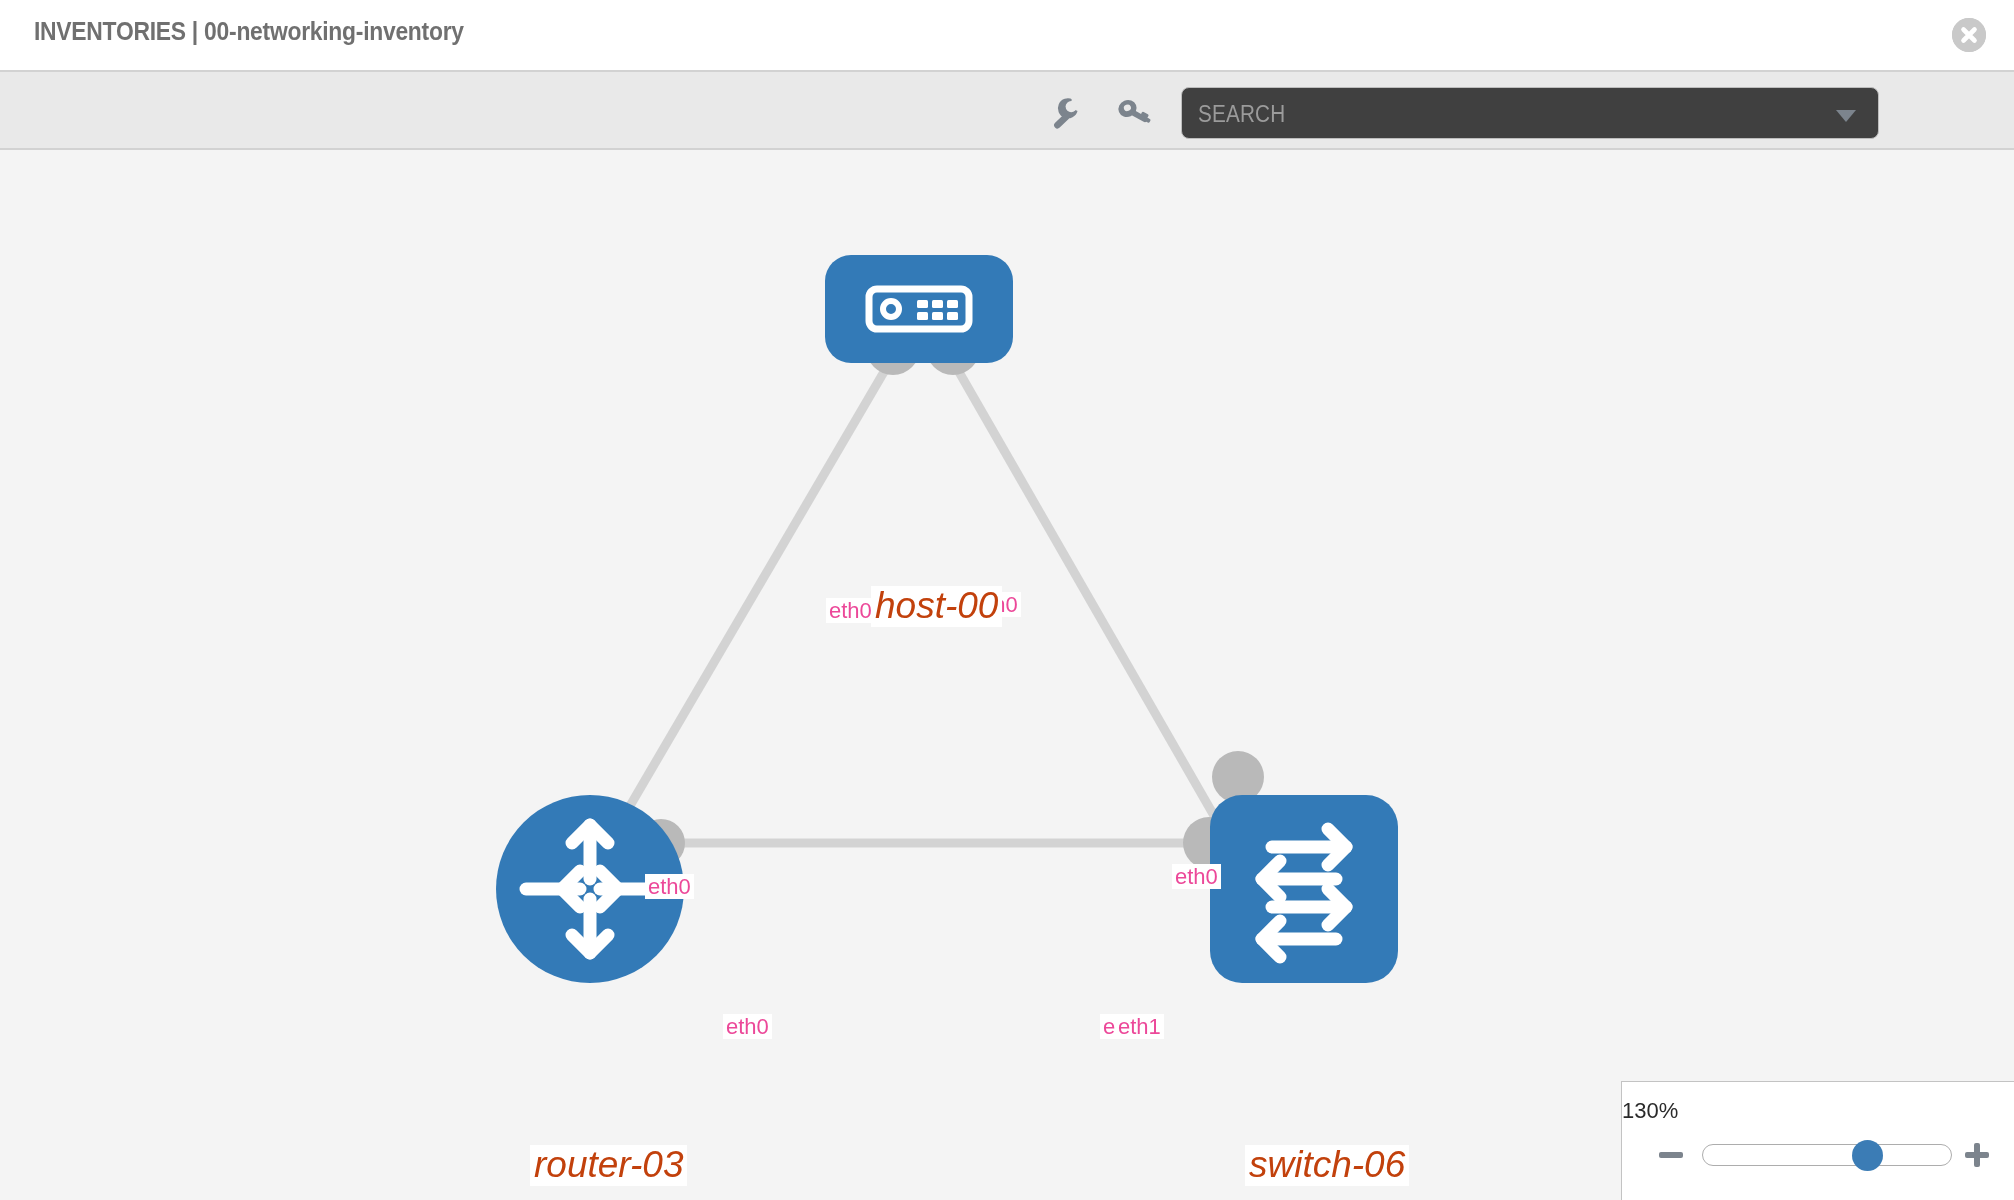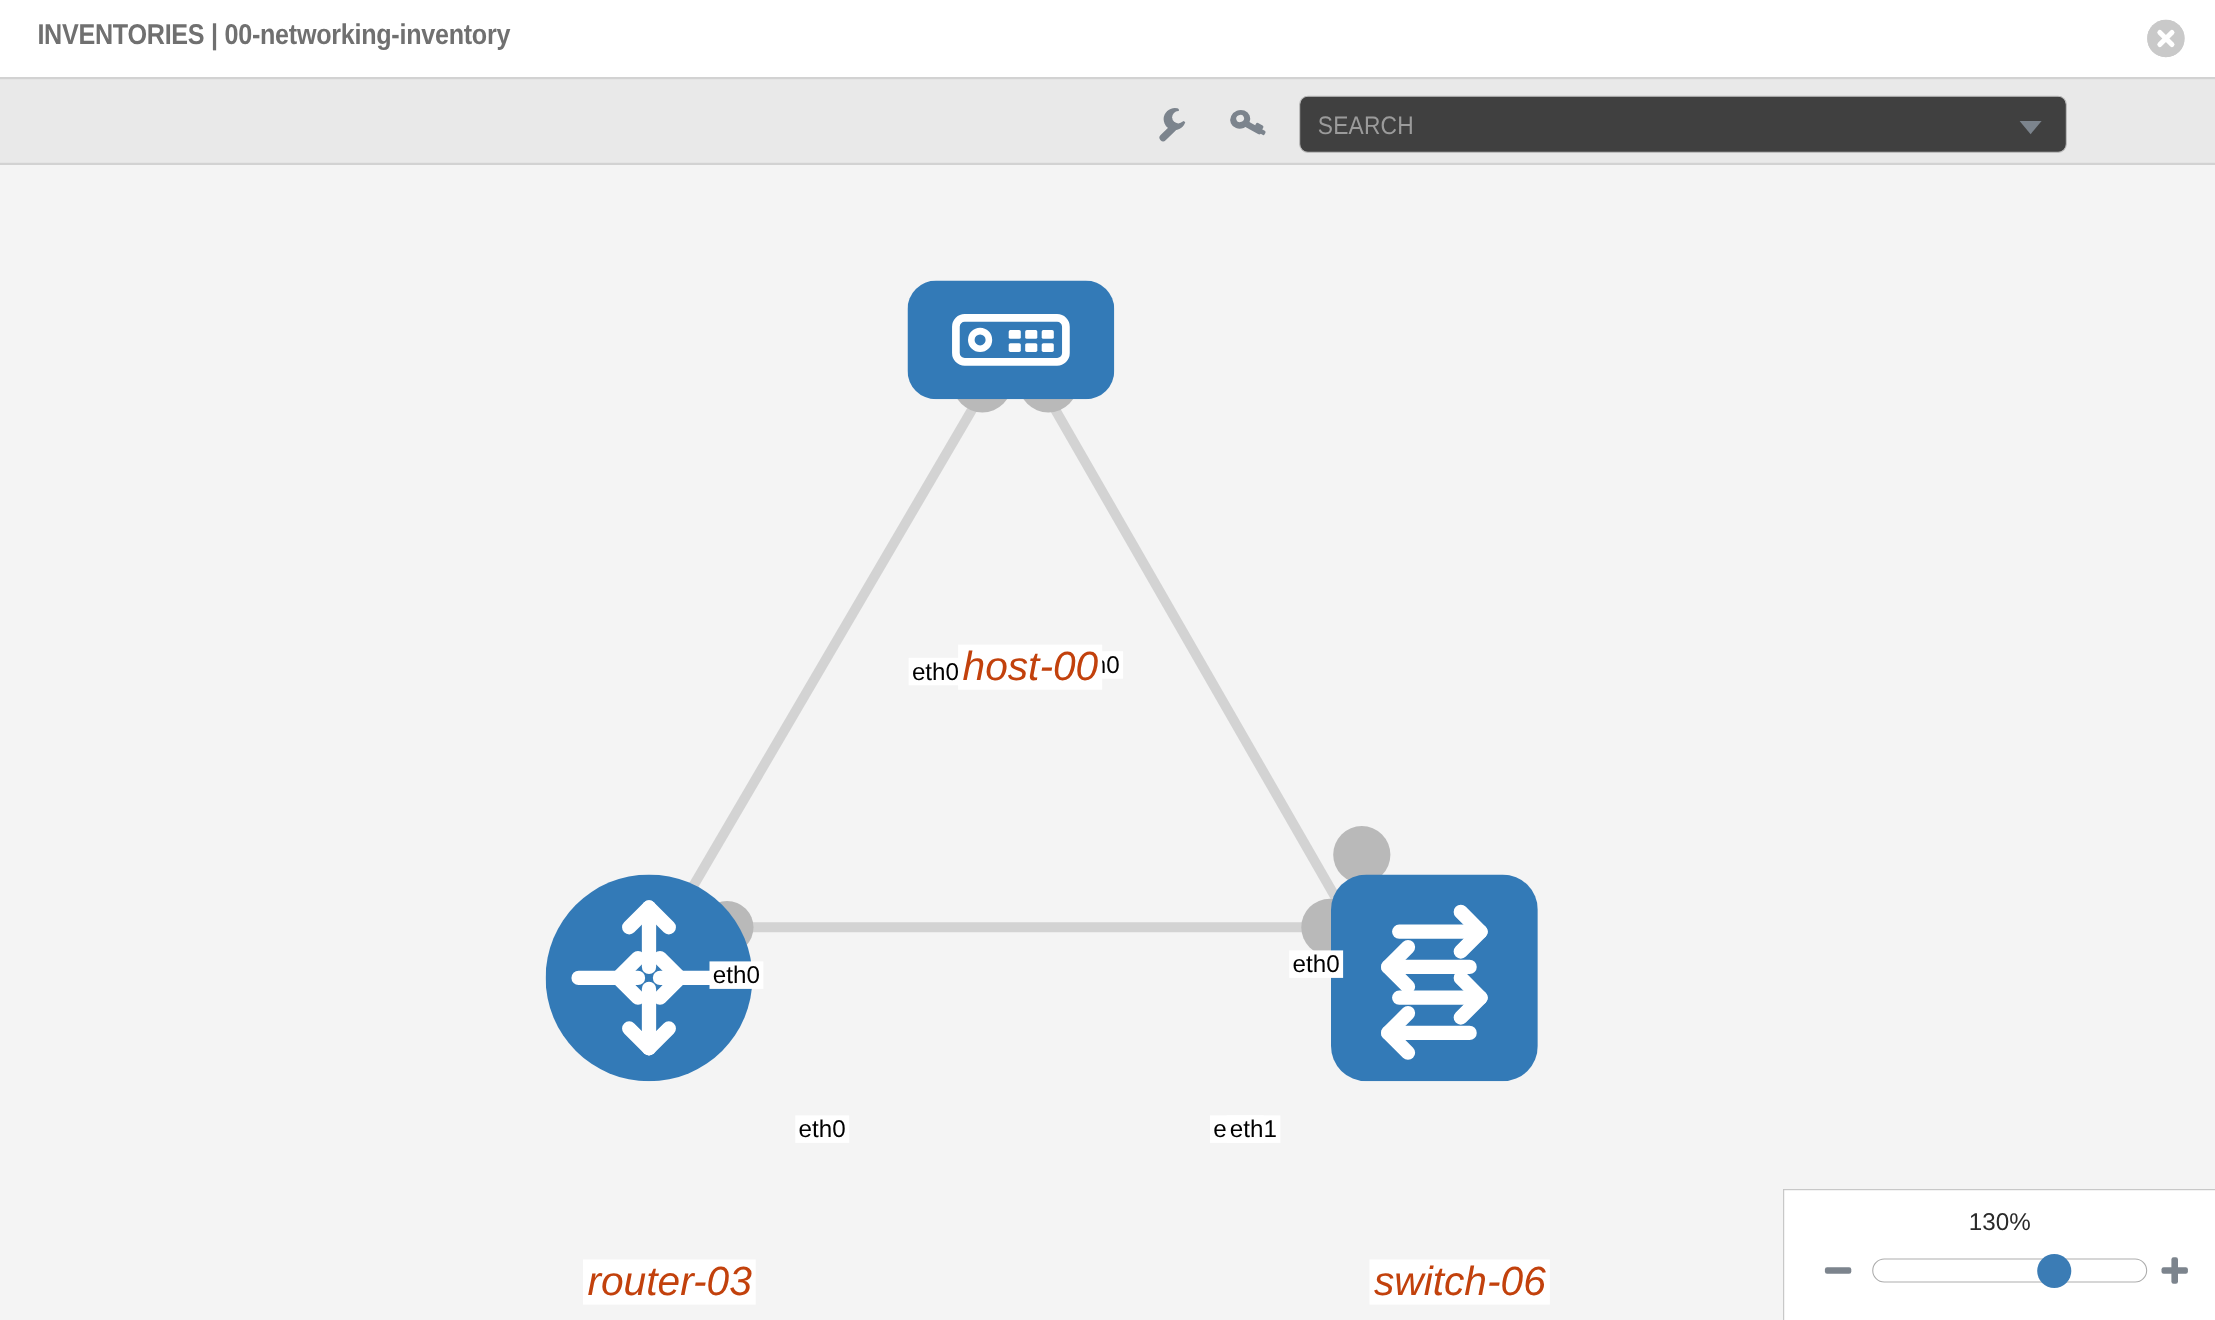"eth0" .edge-label, .node-label { color: #000000 -> #ec4899 }
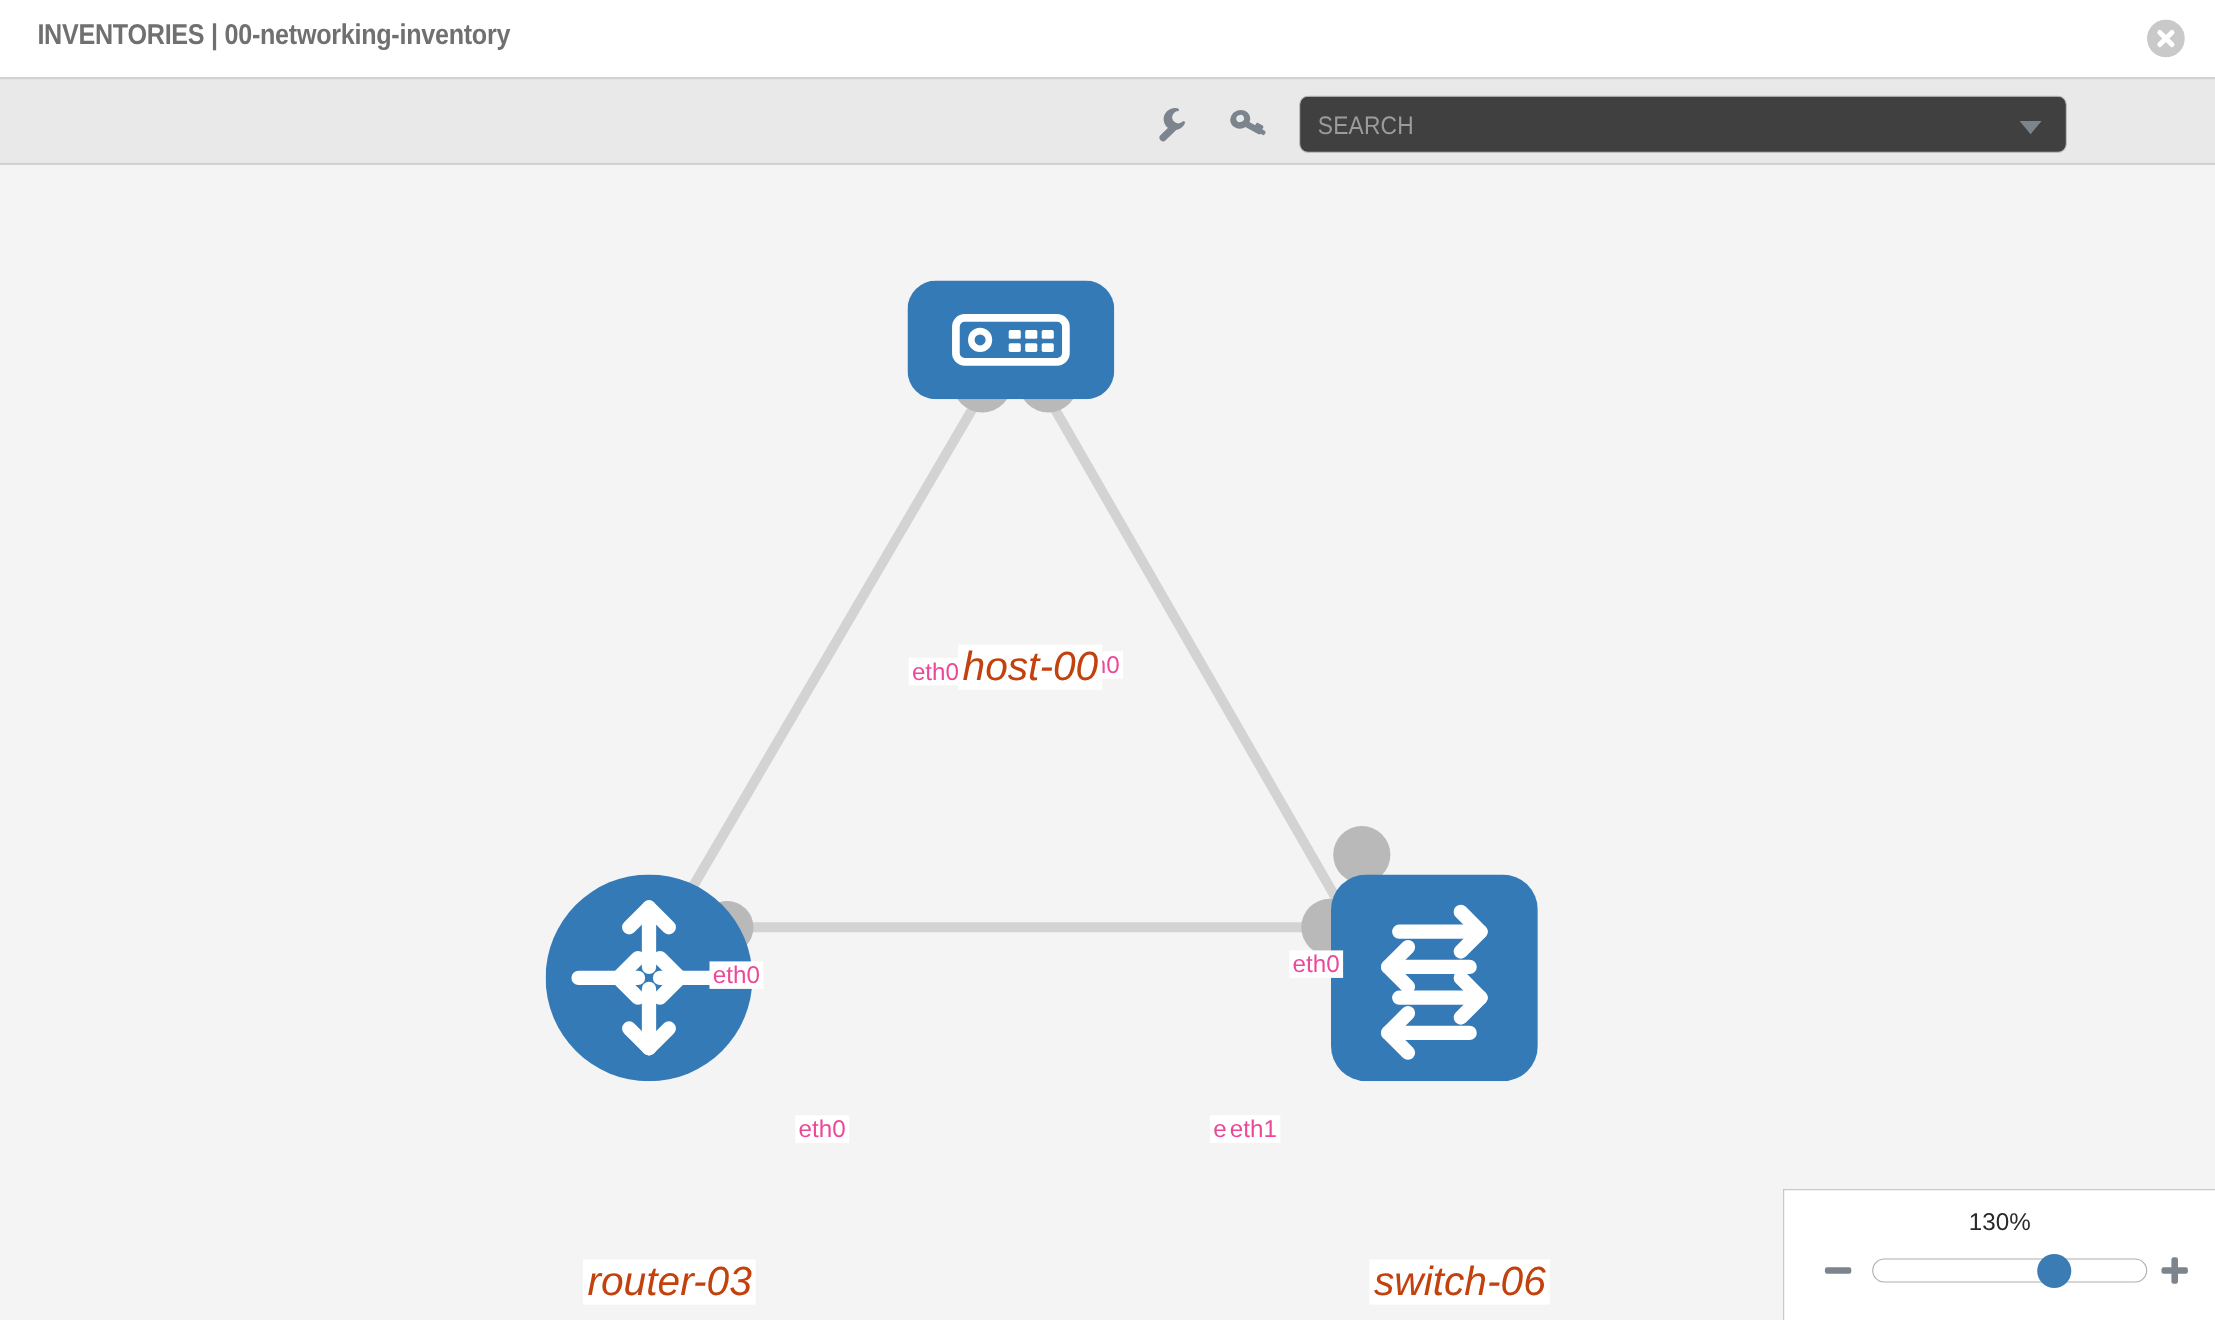"130%" .zoom-value { text-align: center -> none }
